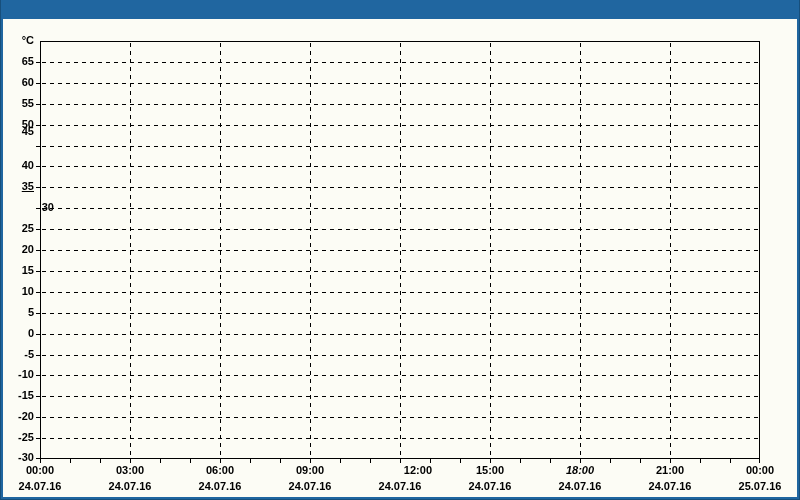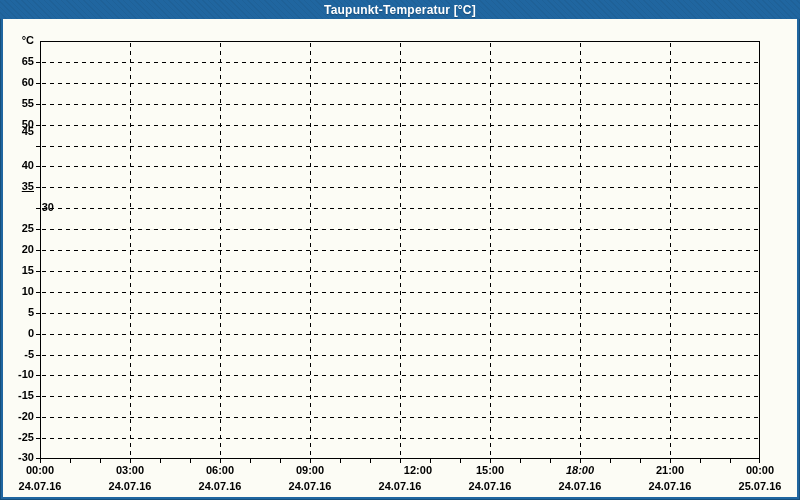"Taupunkt-Temperatur [°C]" div { html: <div> <span>Taupunkt-Temperatur [°C]</span> </div> -> none }
